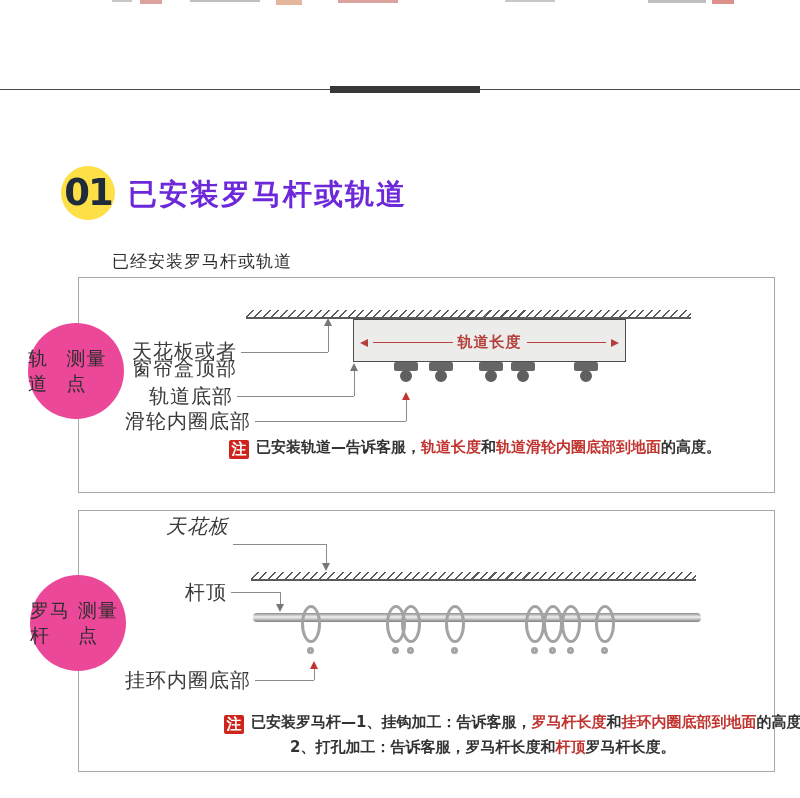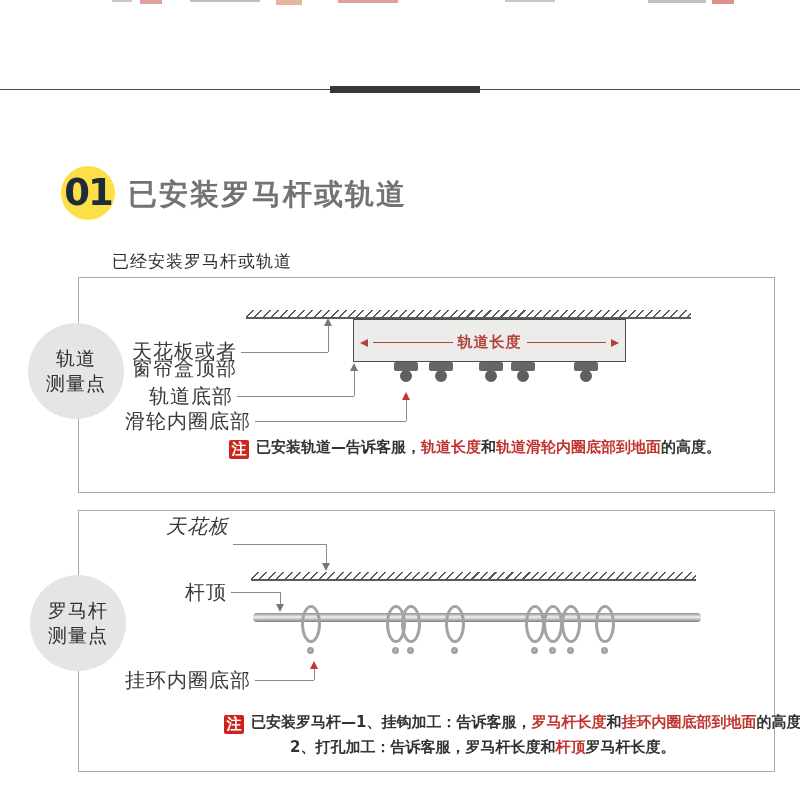"已安装罗马杆或轨道" .section-title { color: #737373 -> #6d28d9 }
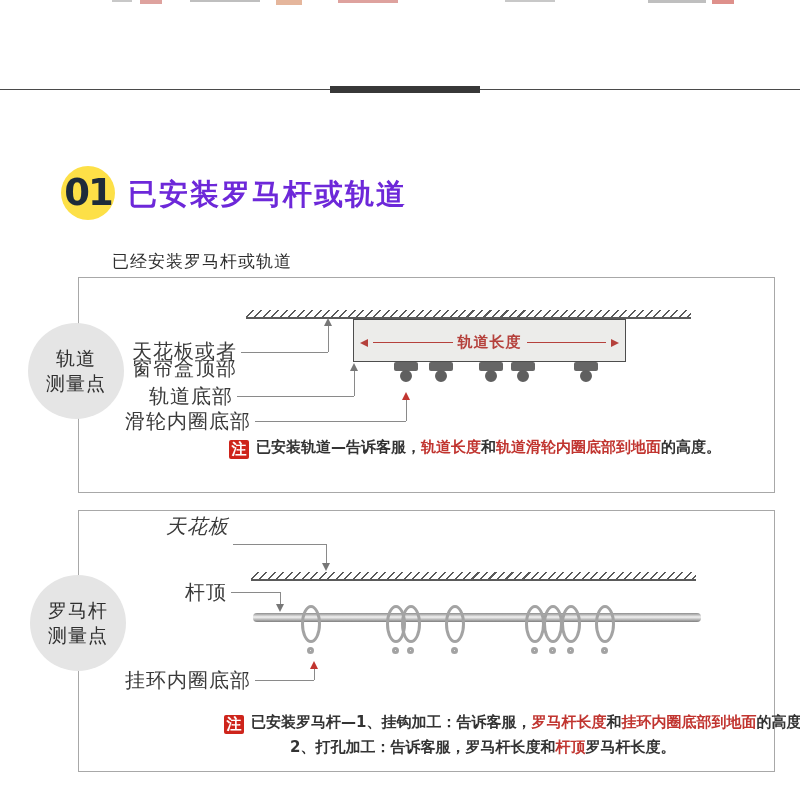"轨道" .measure-badge { background: #e5e5e5 -> #ec4899; flex-direction: column -> row }
